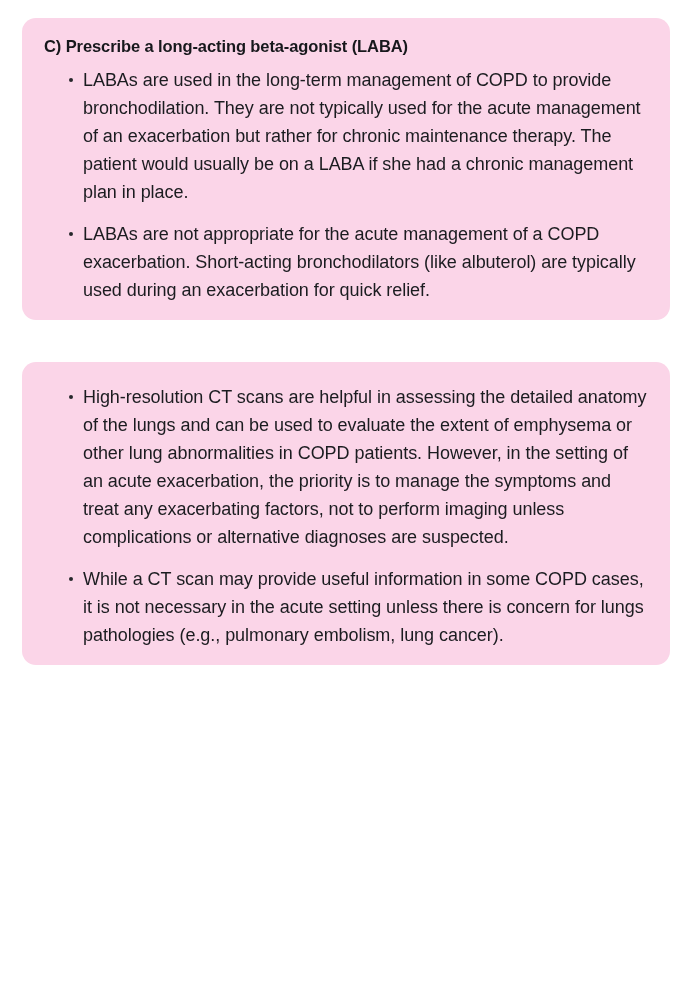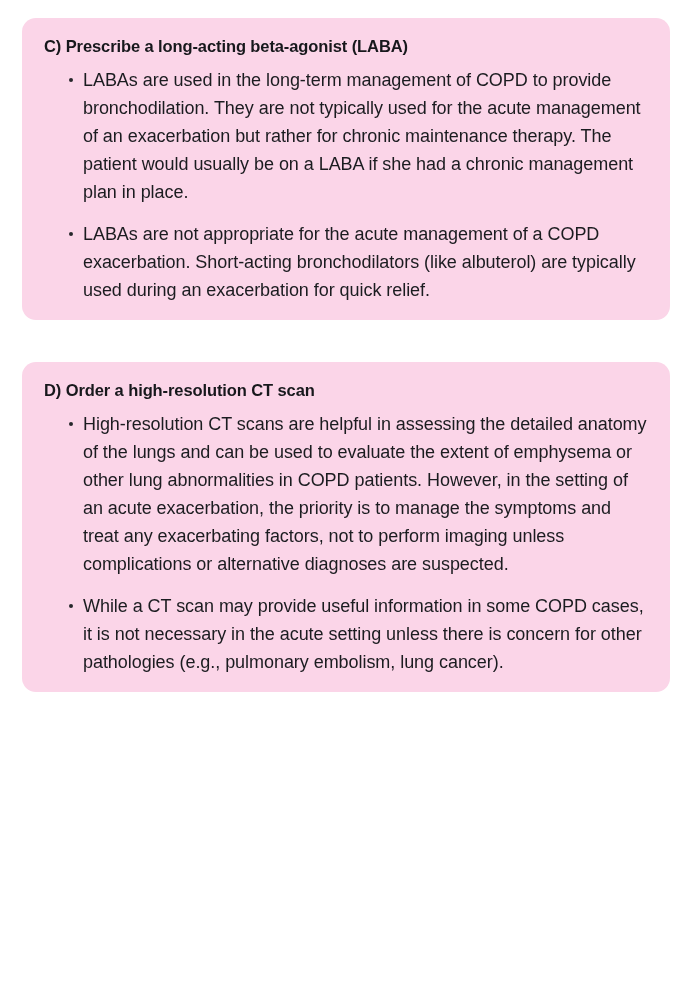"D) Order a high-resolution CT" h2.card-title { html: <h2>D) Order a high-resolution CT scan</h2> -> none }
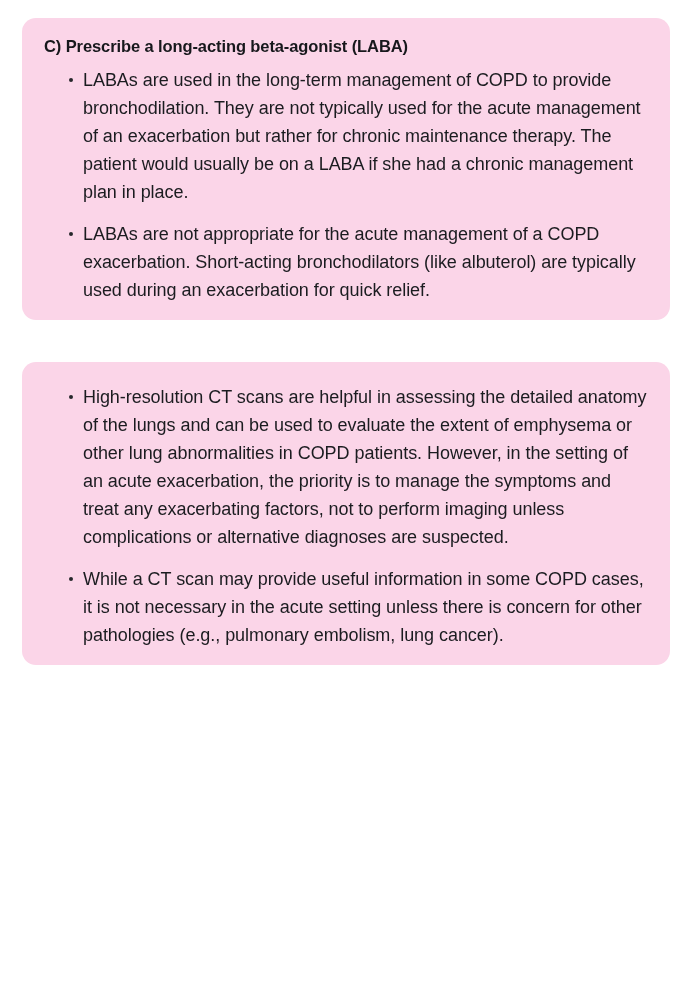"While a CT scan may" span.bullet-text { text: other -> lungs }
